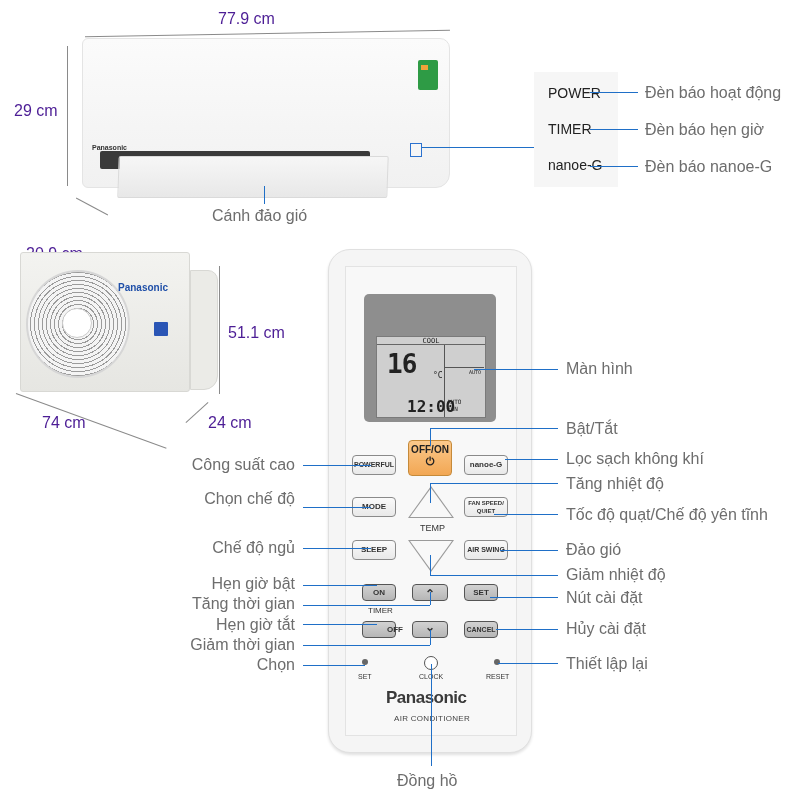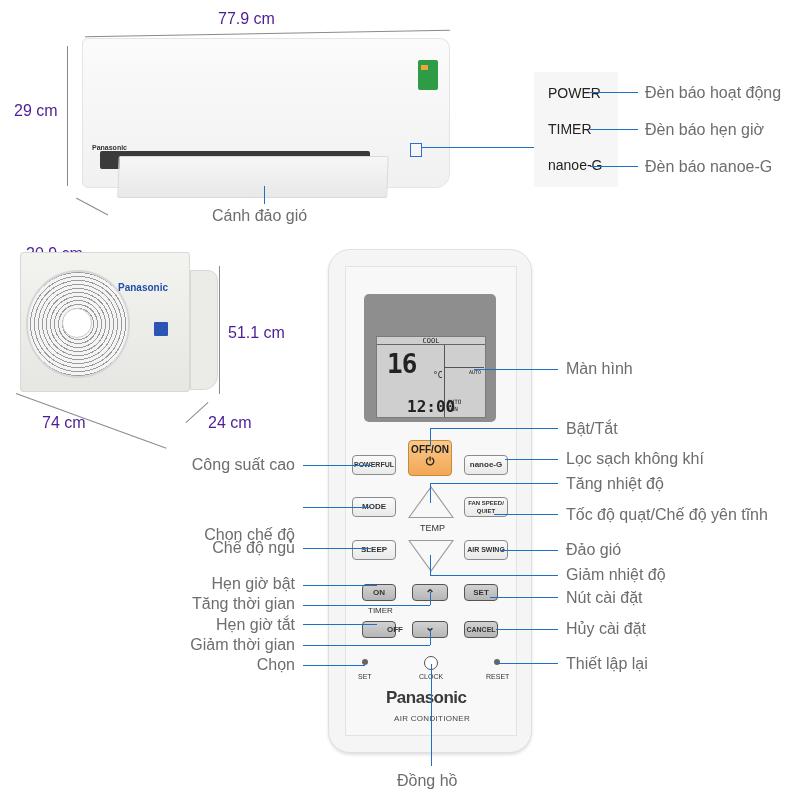"Chọn chế độ" div.lbl { top: 526px -> 490px }
